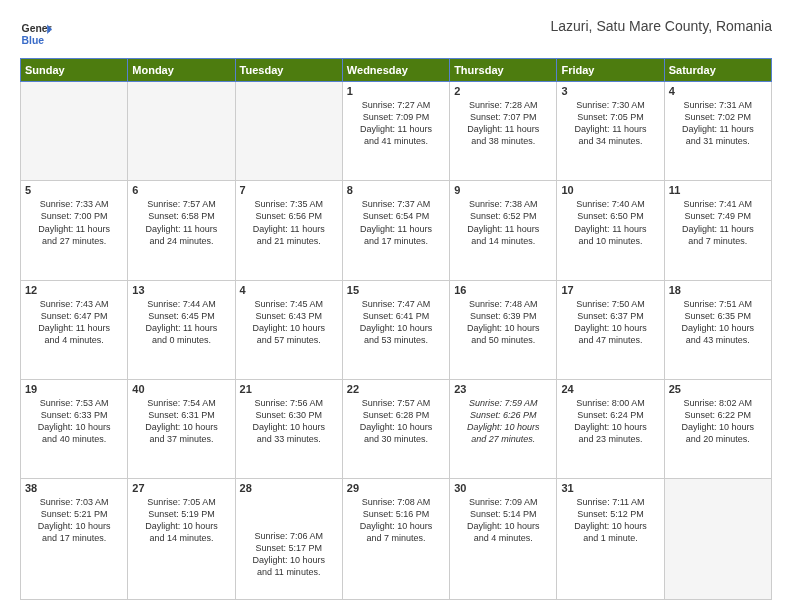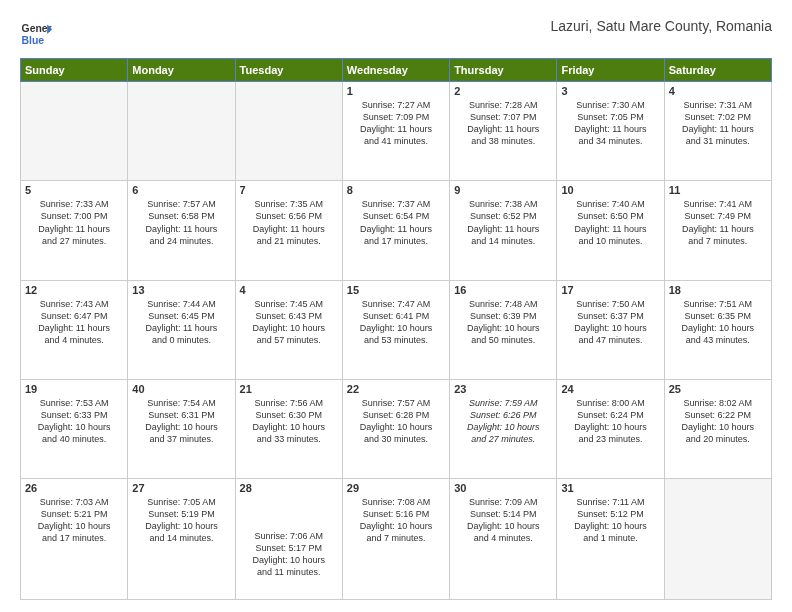"26" span.day-num { text: 26 -> 38 }
